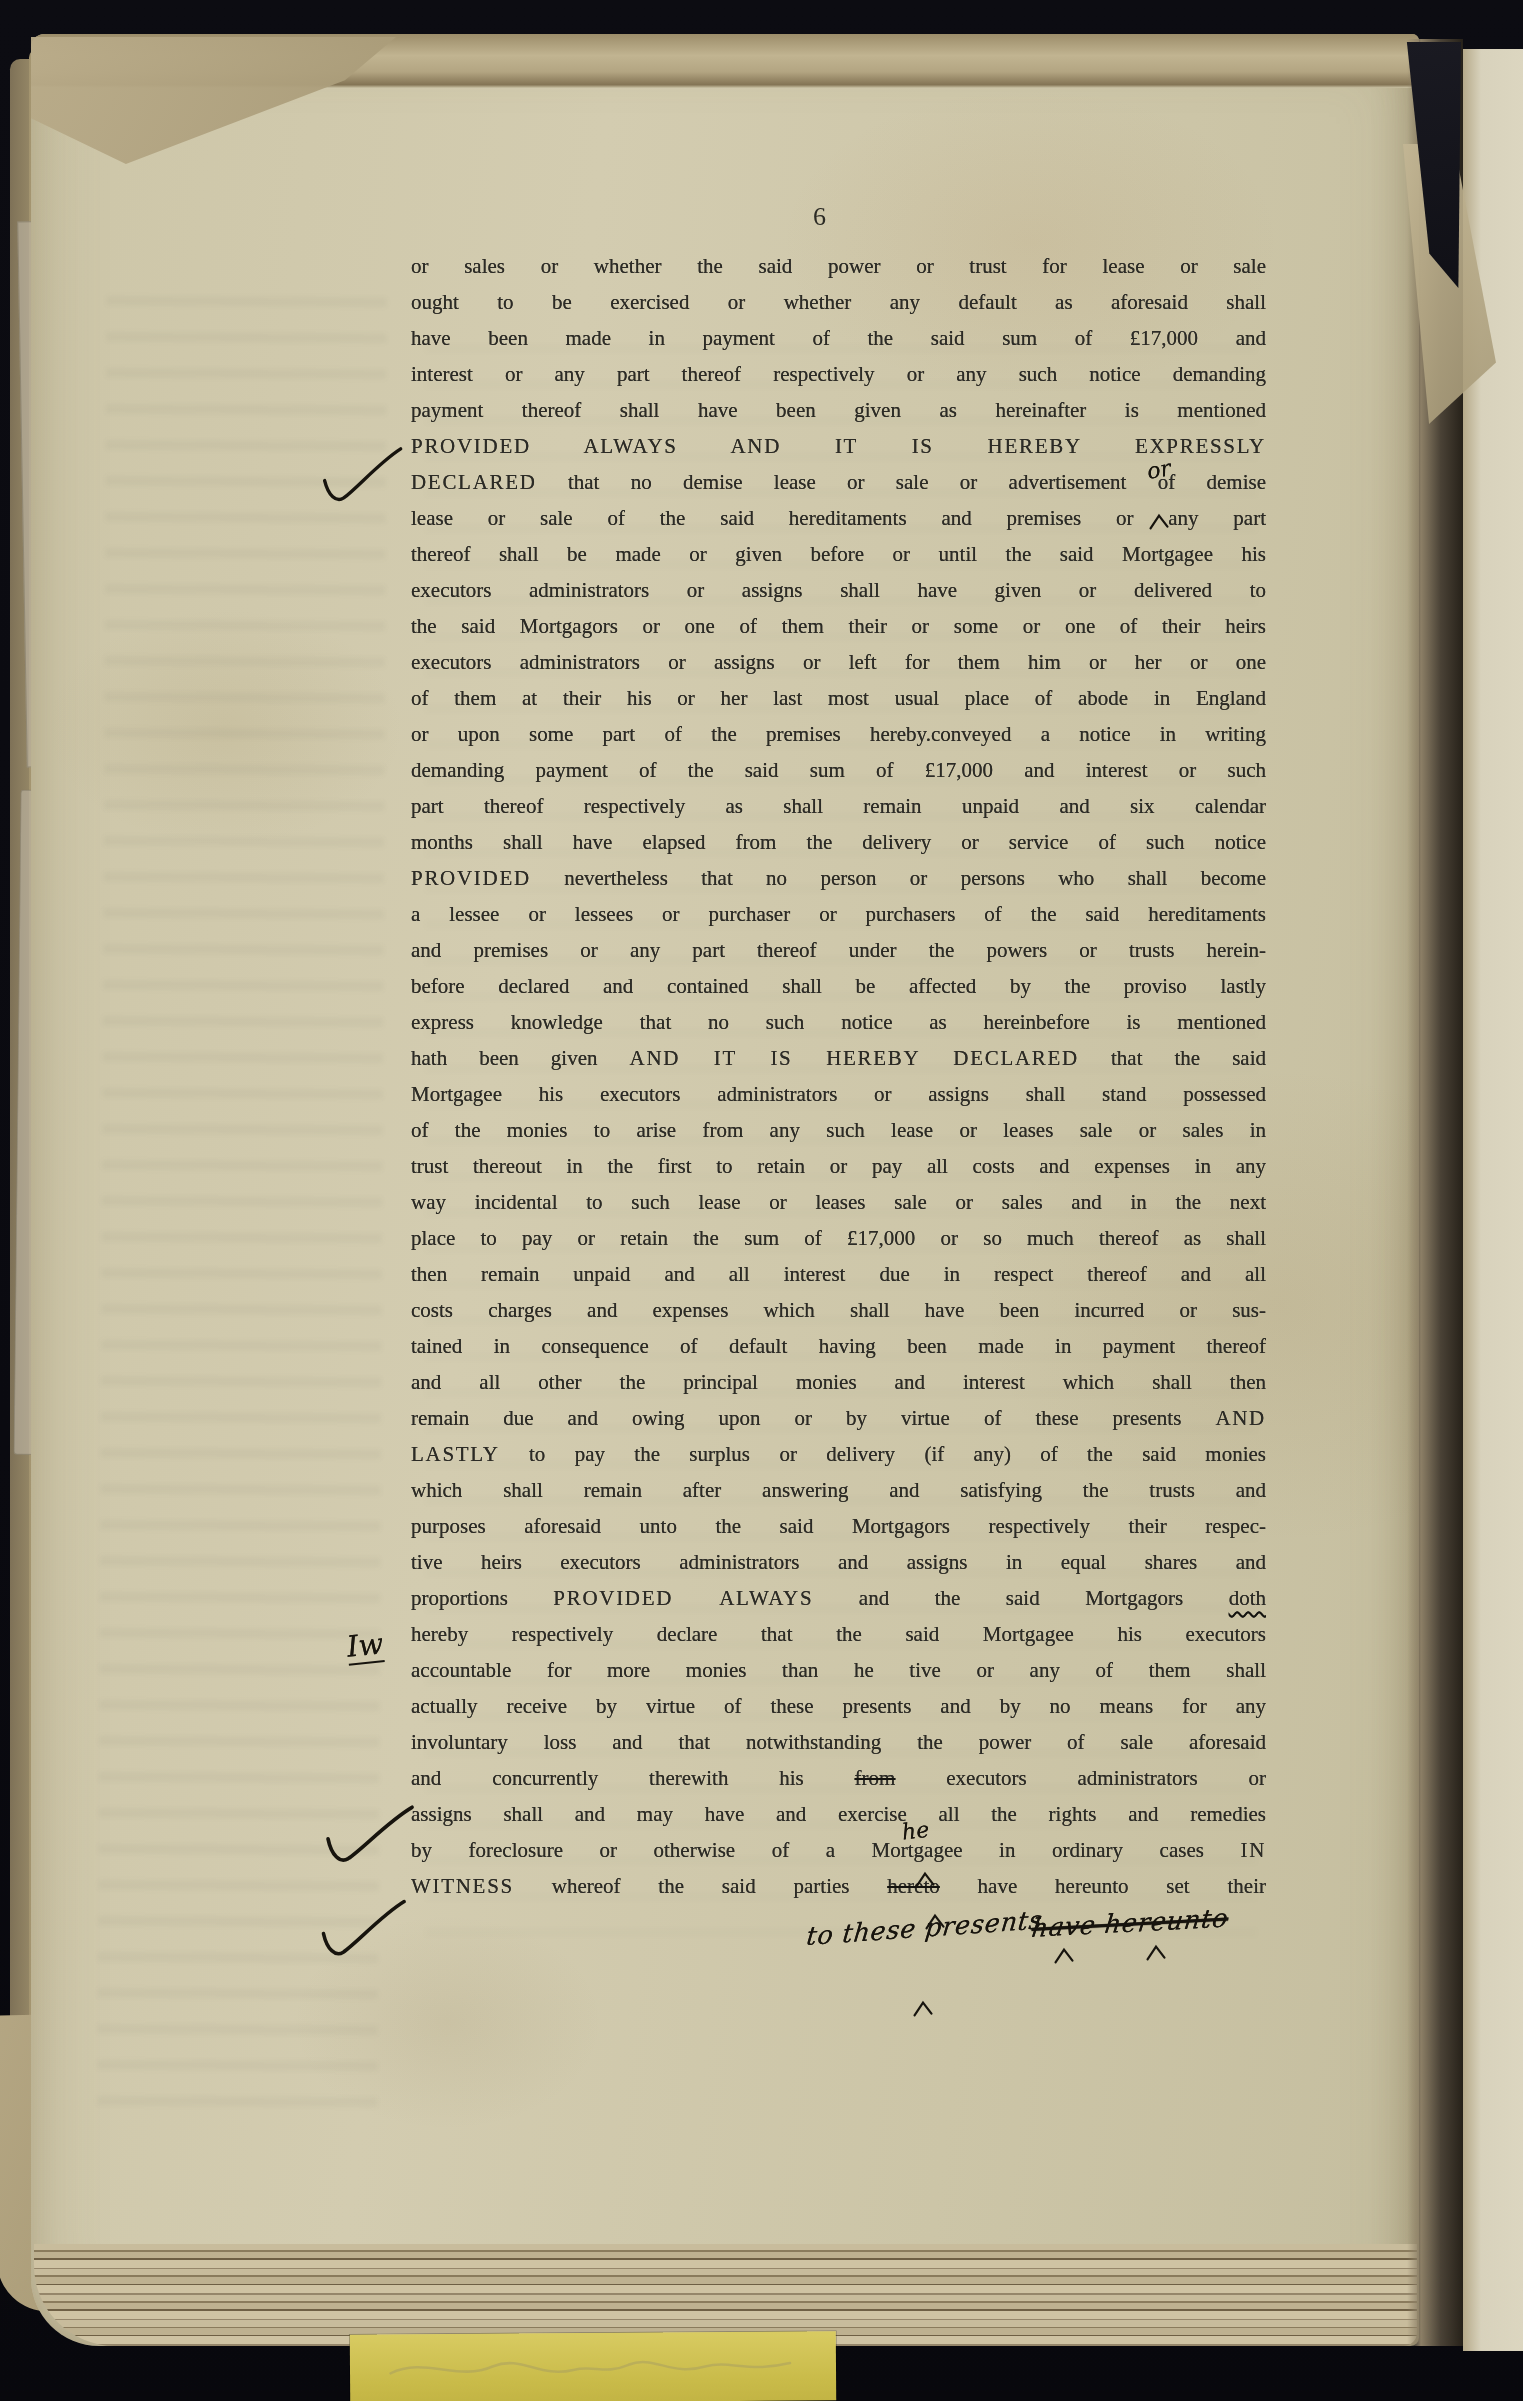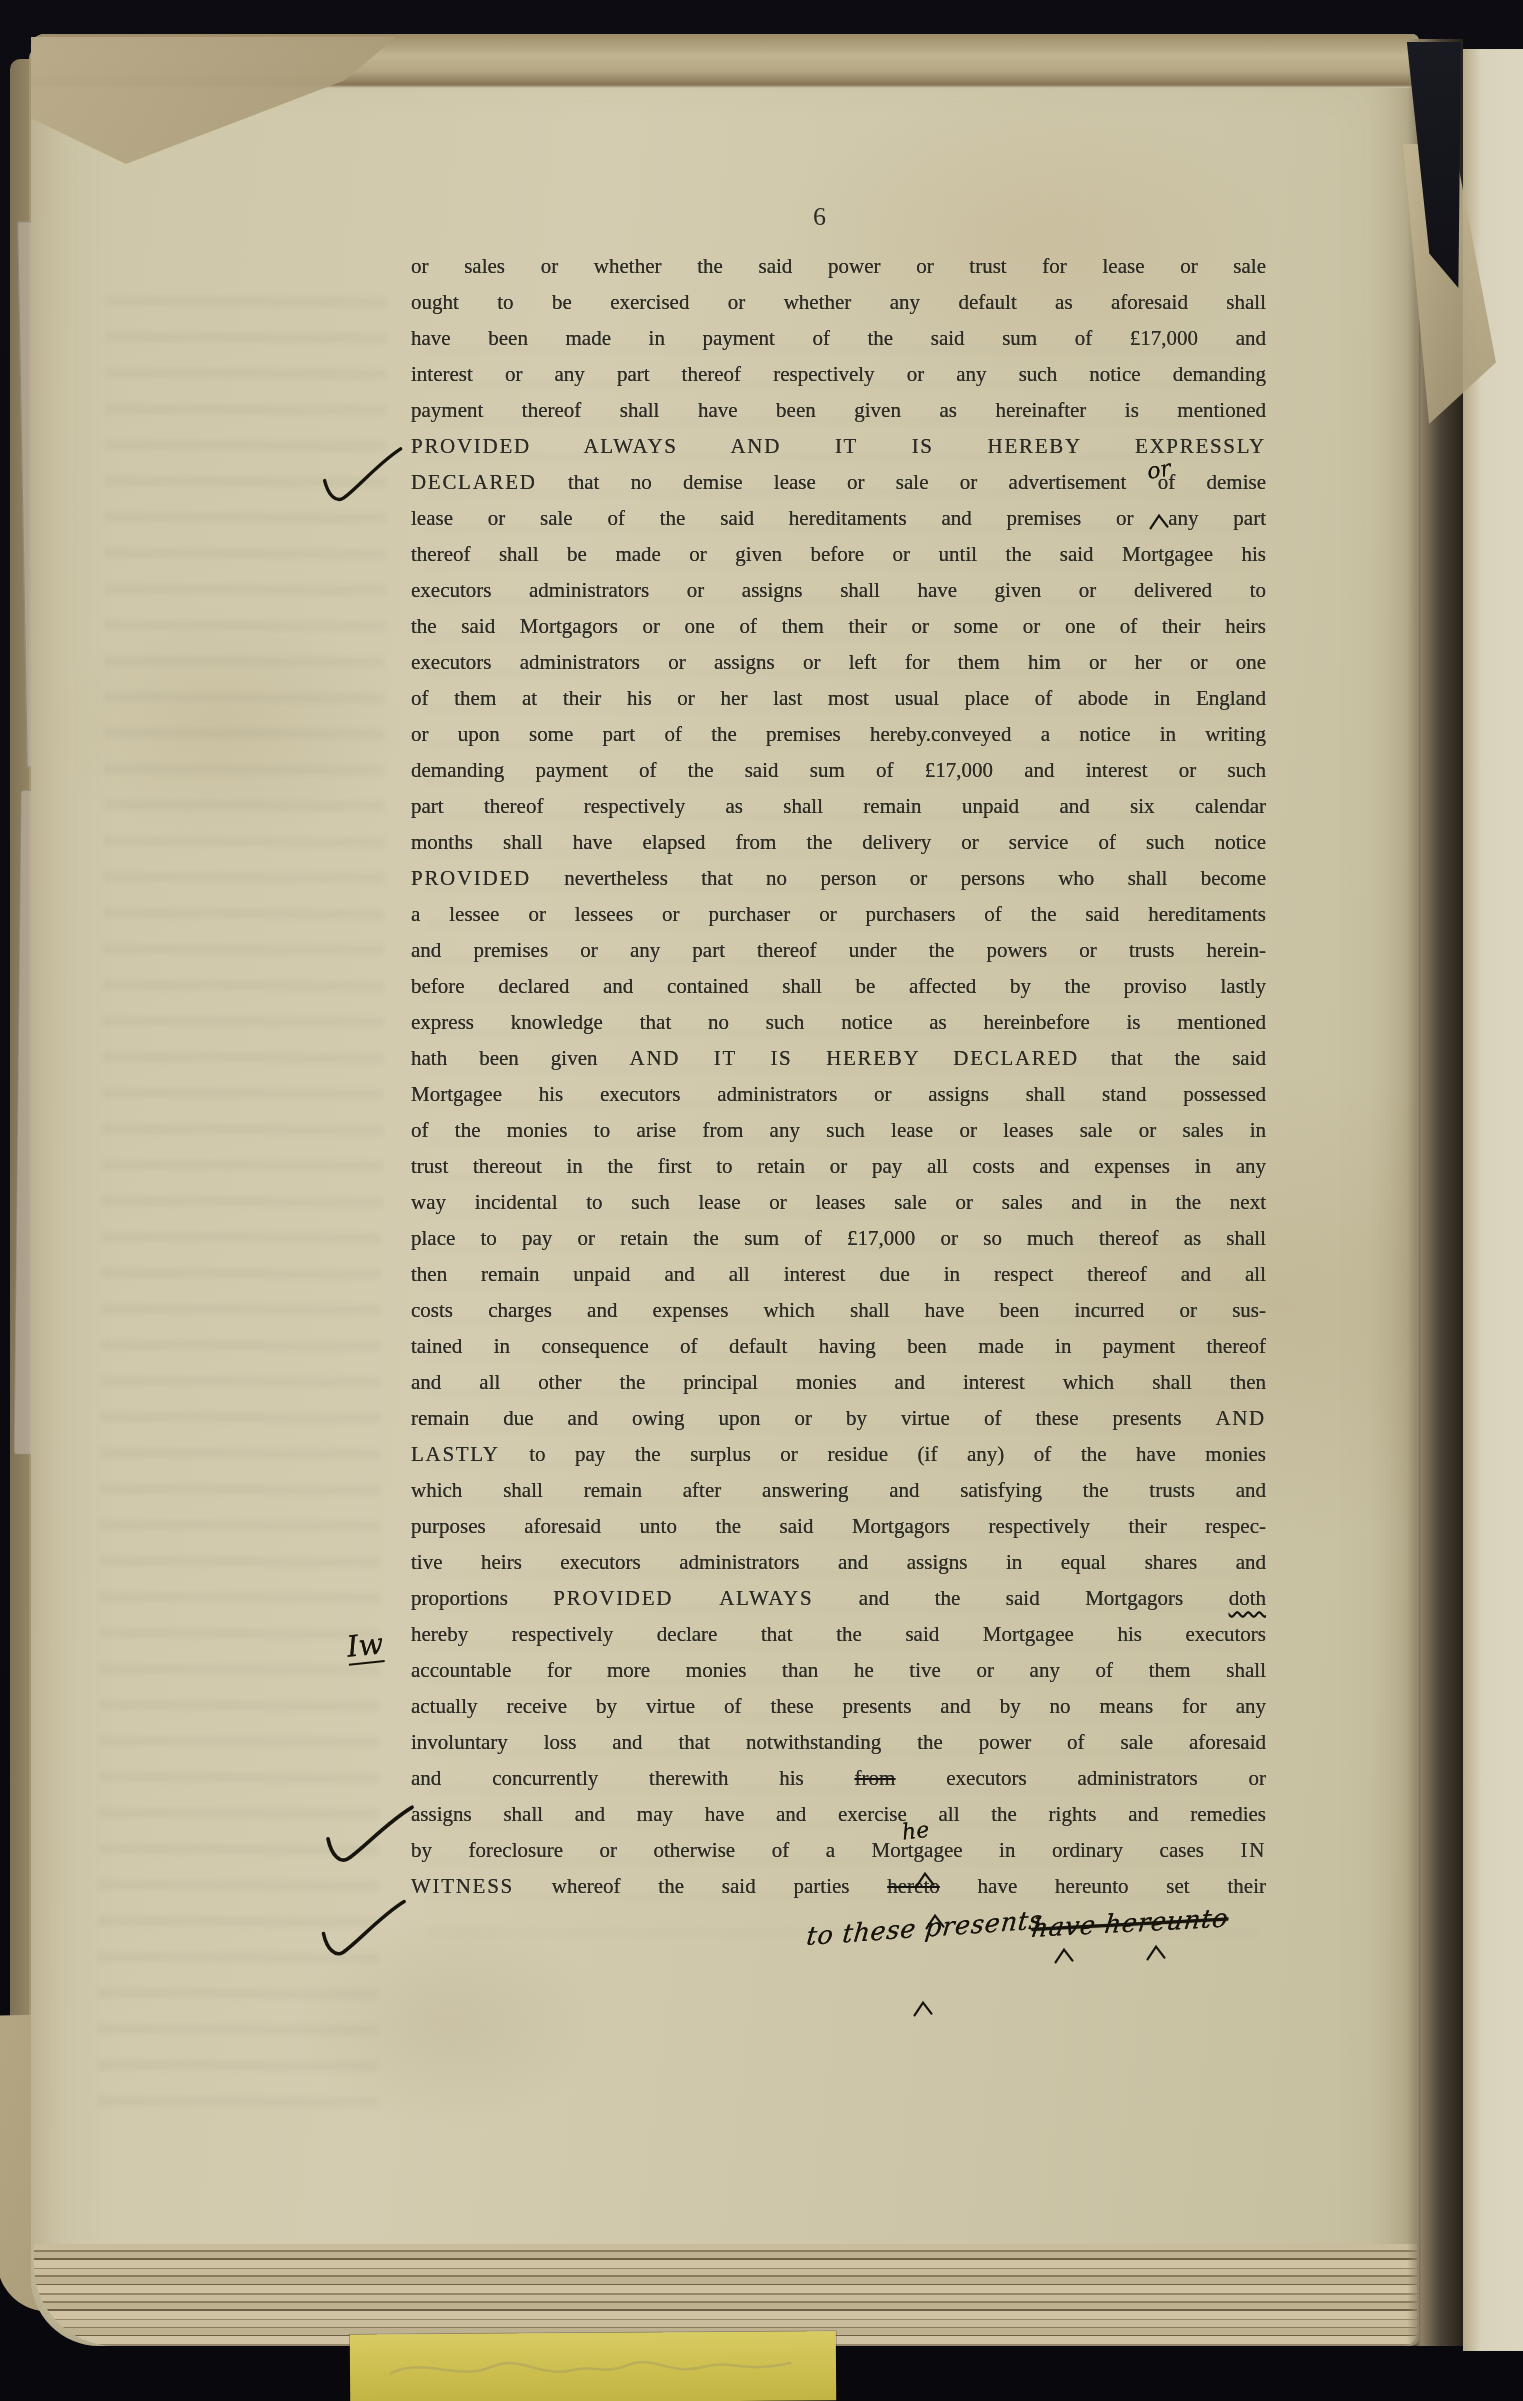"to pay the surplus or" span { text: residue (if any) of the have -> delivery (if any) of the said }
